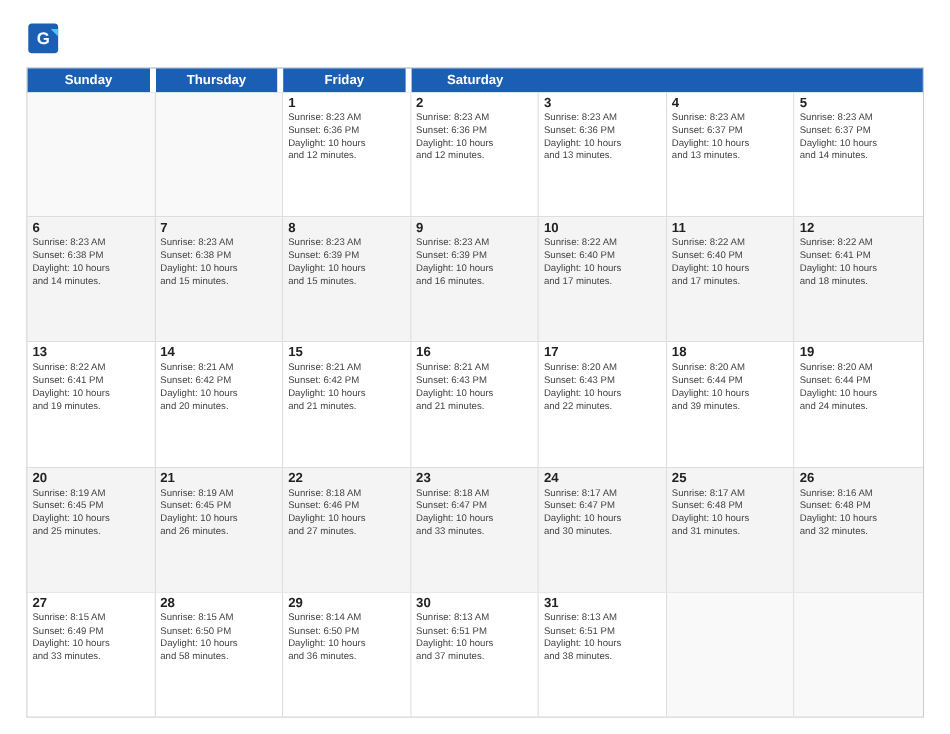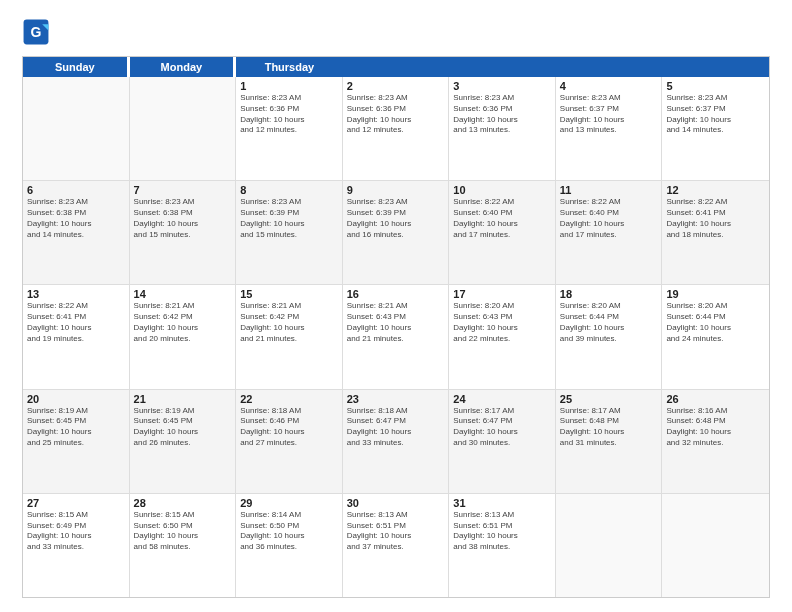"Sunday" .cal-header-cell { border-right: 3px solid #ffffff -> 5px solid #ffffff }
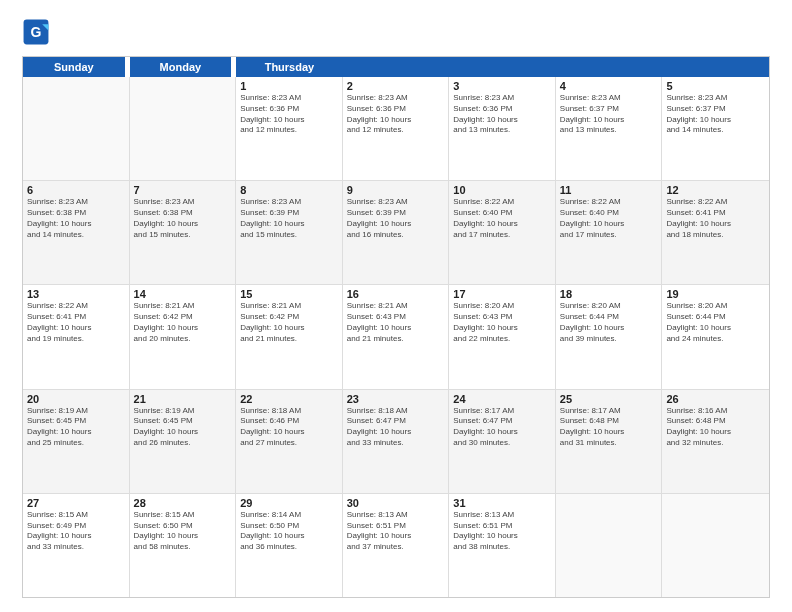"Monday" div.cal-header-cell { html: <div>Monday</div> -> none }
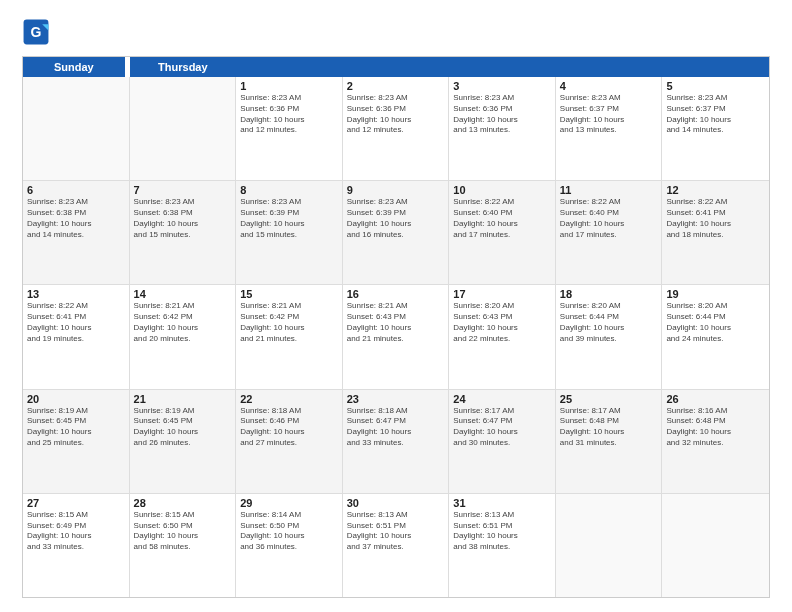"Friday" div.cal-header-cell { html: none -> <div>Friday</div> }
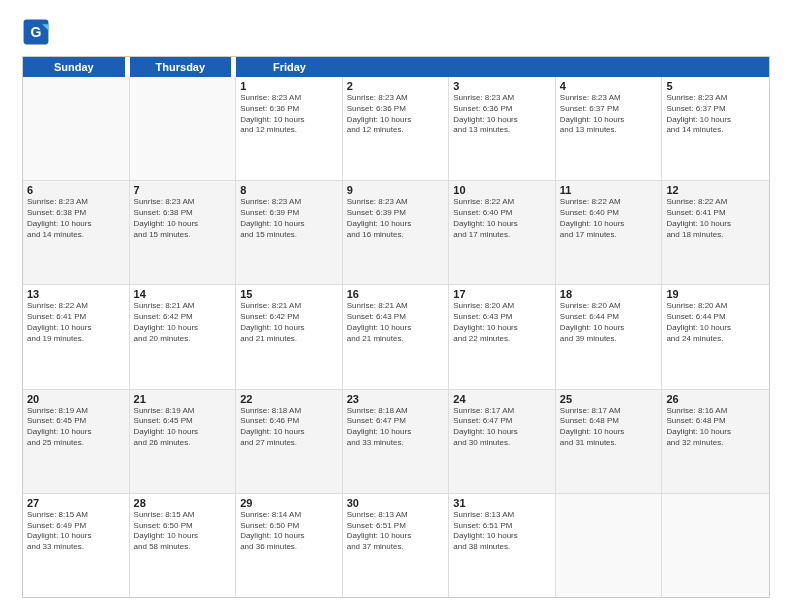"Saturday" div.cal-header-cell { html: none -> <div>Saturday</div> }
